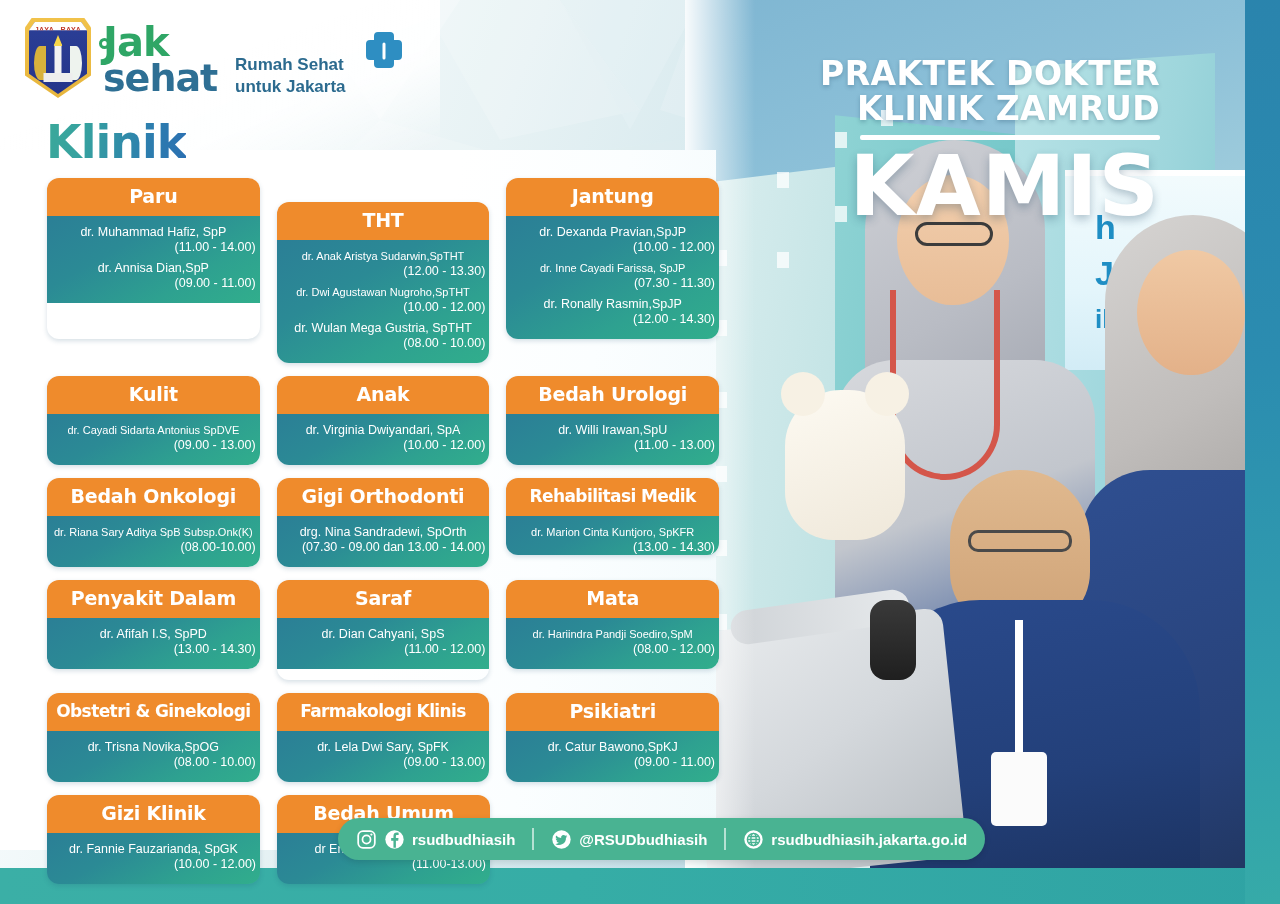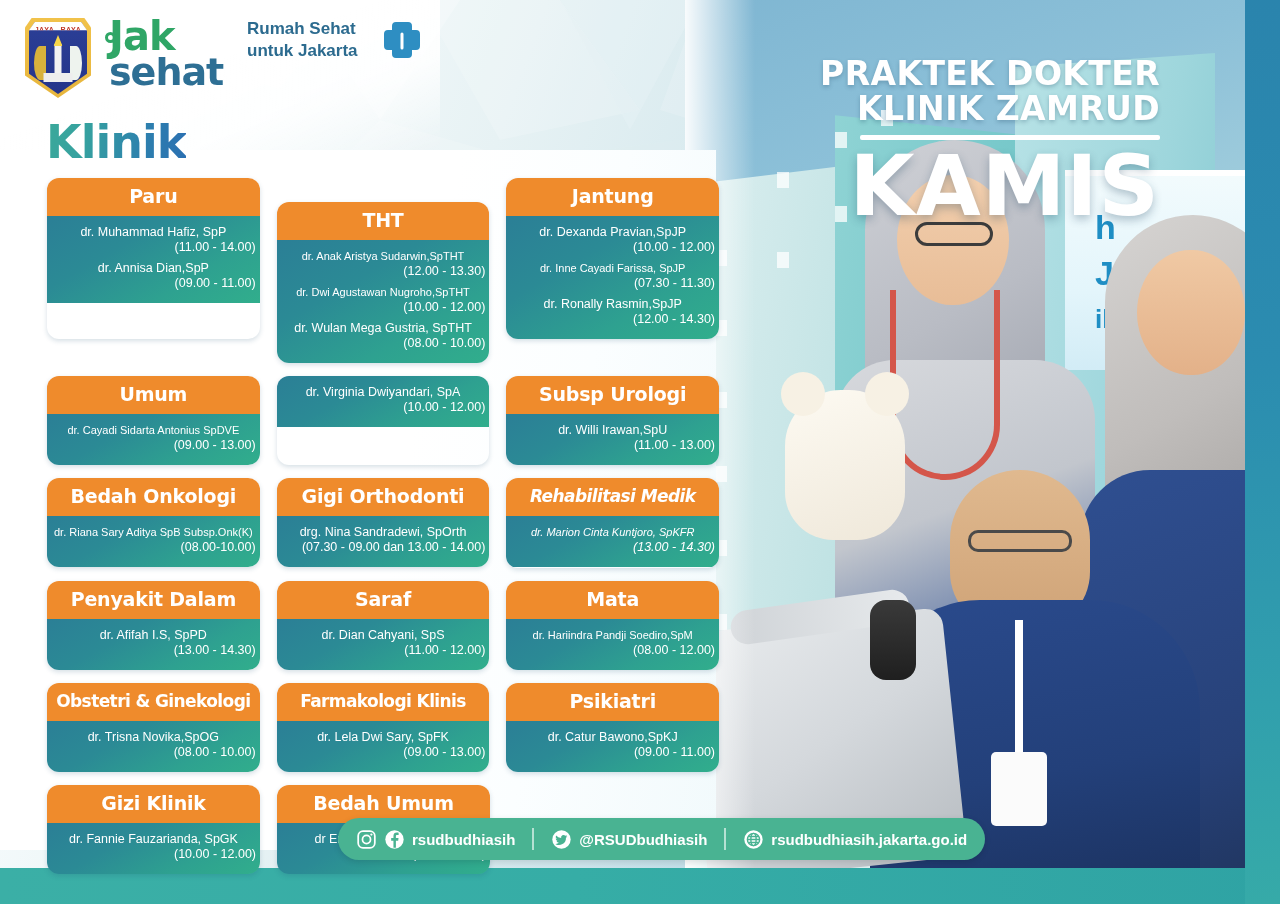"Jak" .logo-row { align-items: flex-start -> flex-end; gap: 18px -> 12px }
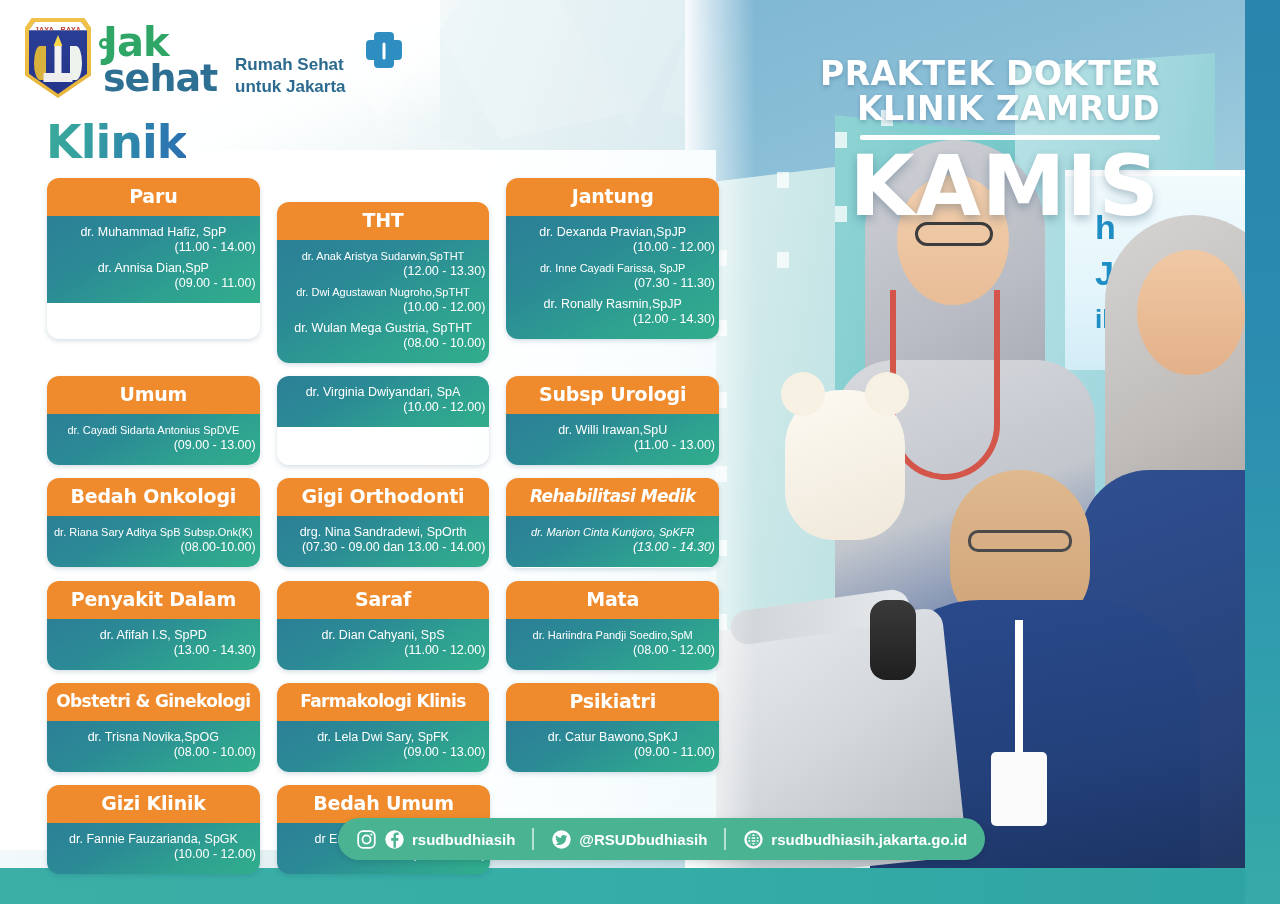"Umum" div.card-head { text: Umum -> Kulit }
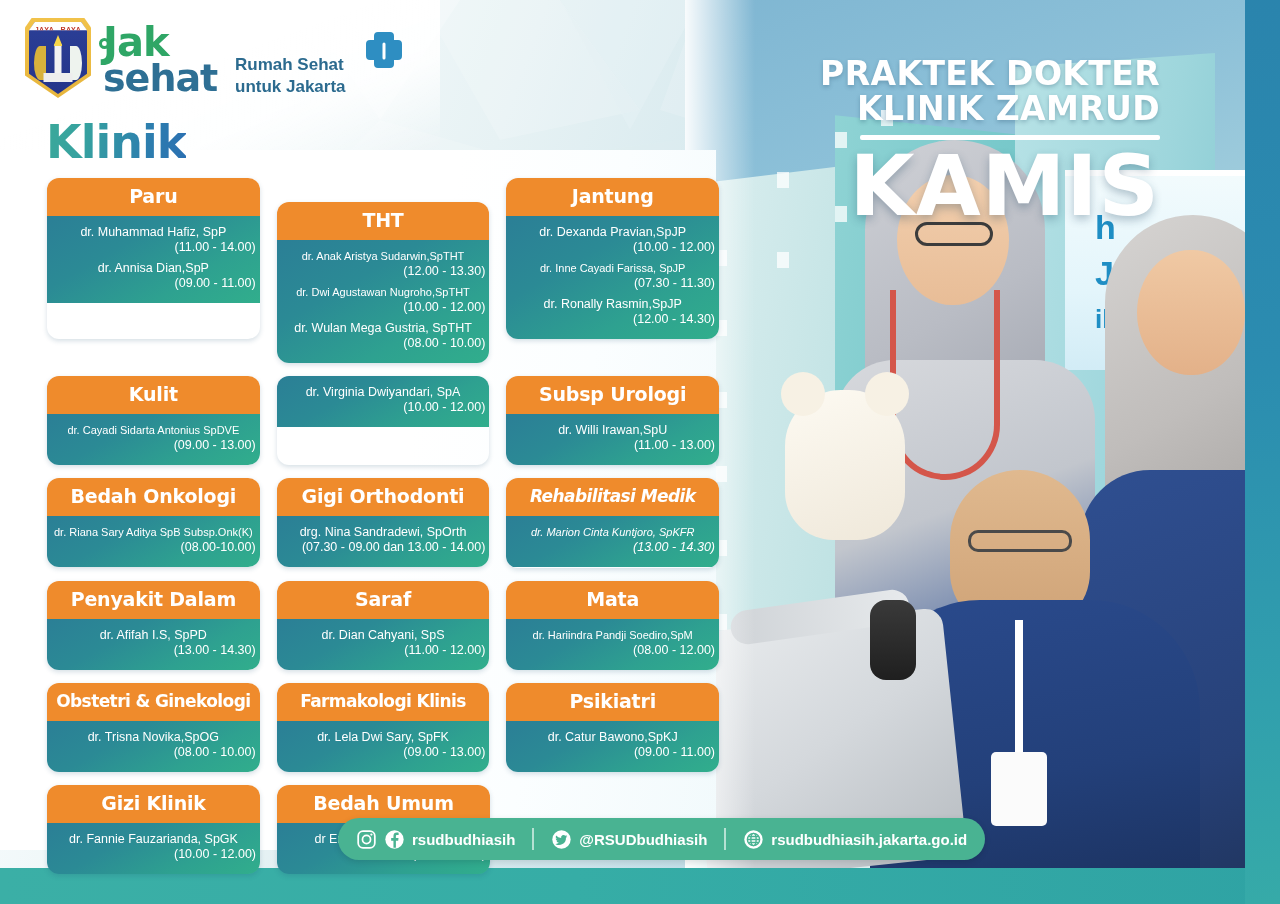"Anak" div.card-head { html: none -> <div>Anak</div> }
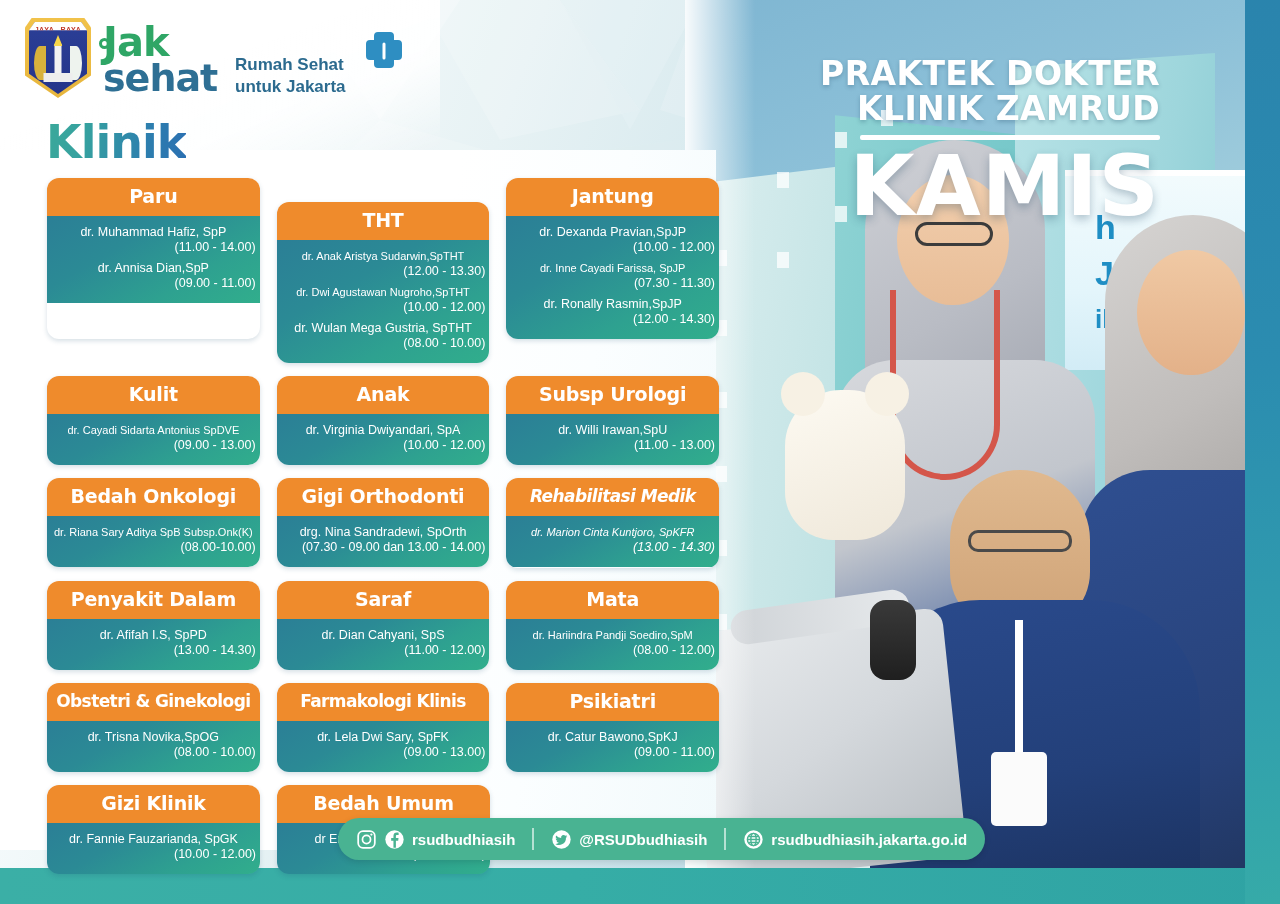"Subsp Urologi" div.card-head { text: Subsp -> Bedah }
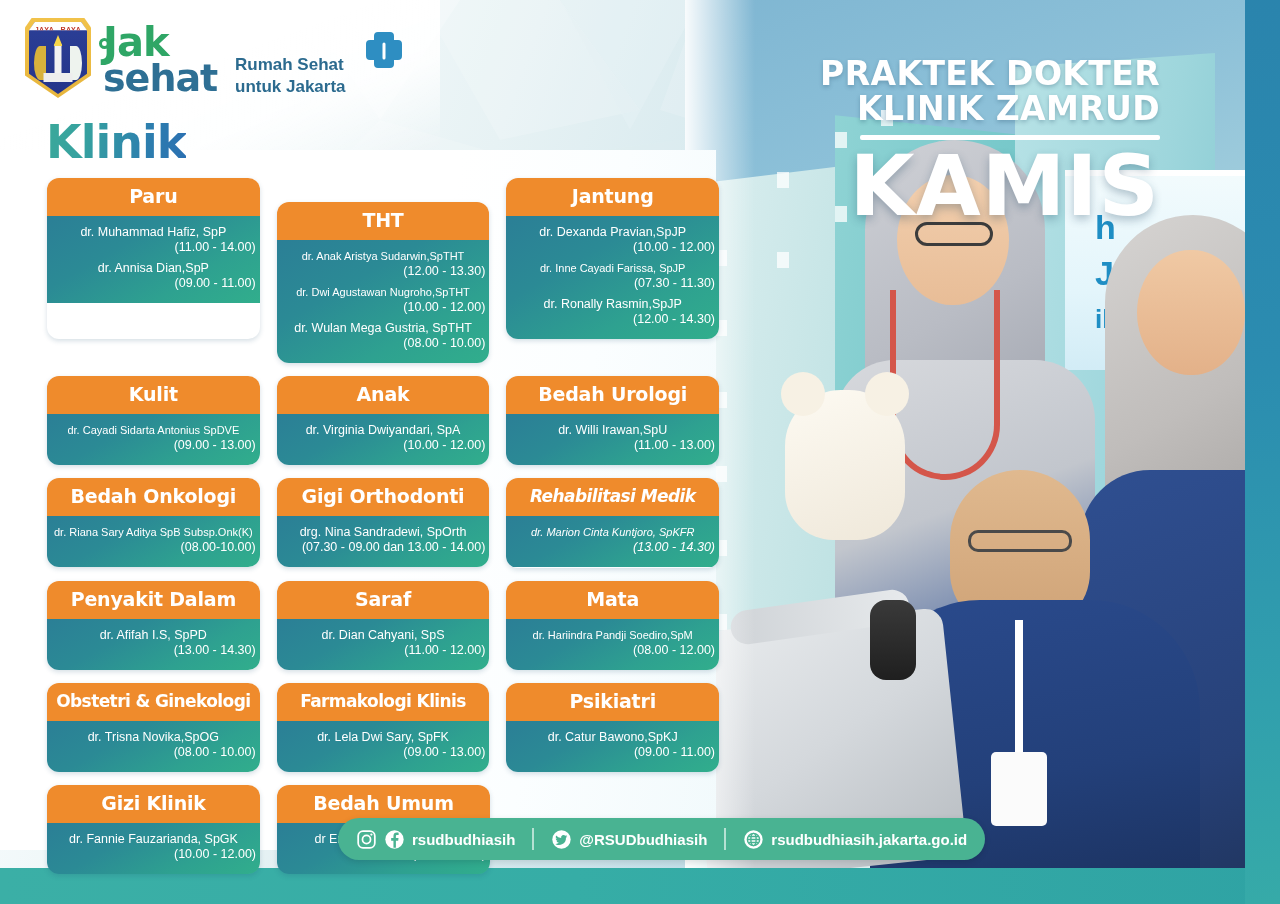"Rehabilitasi Medik" div.card { font-style: italic -> none; height: 90px -> 77px }
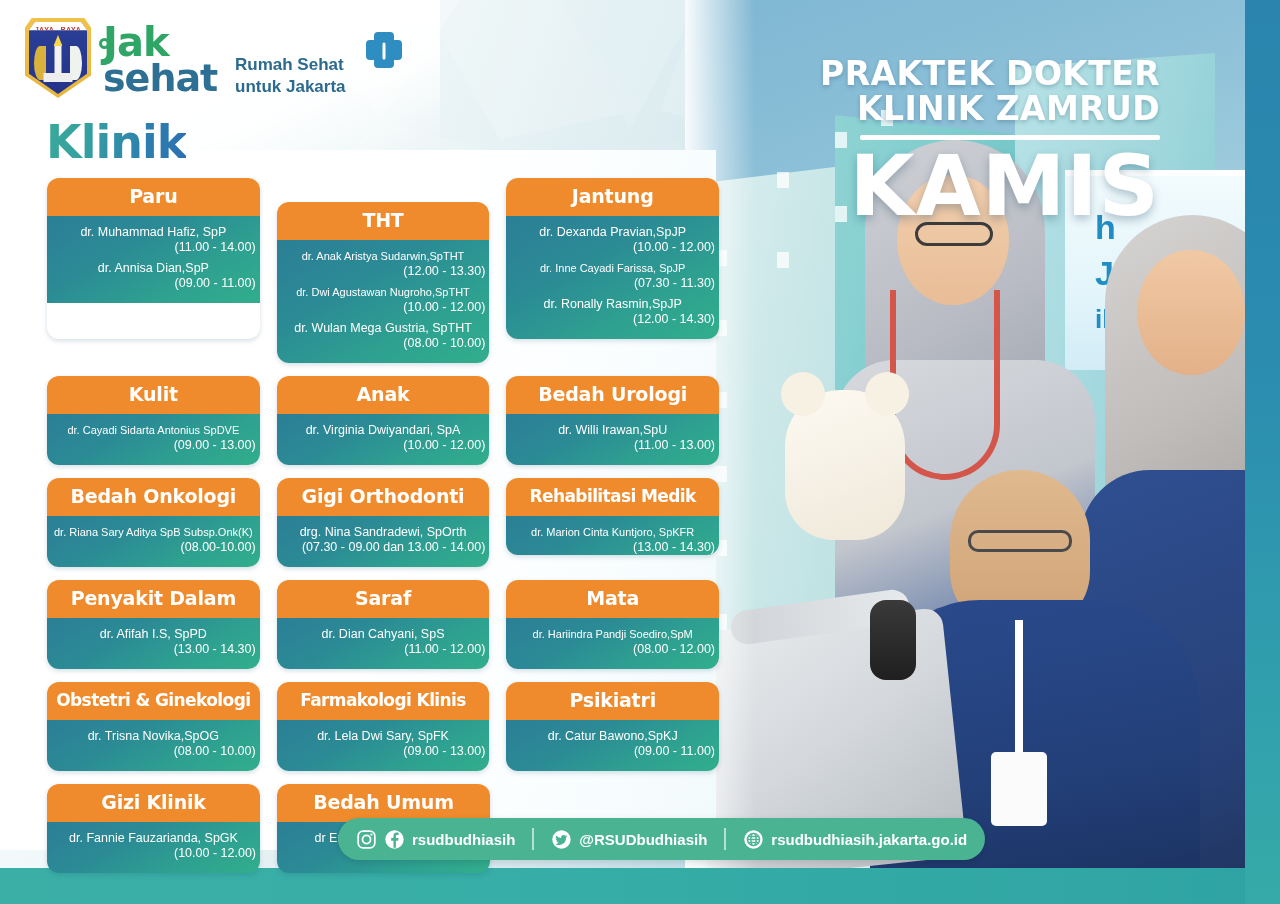"Saraf" div.card { height: 89px -> 100px }
